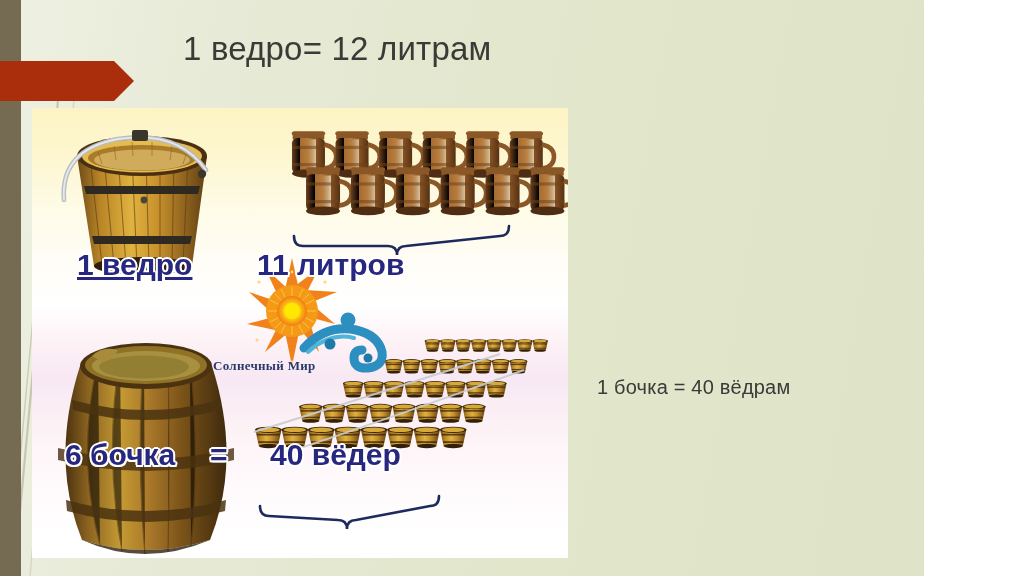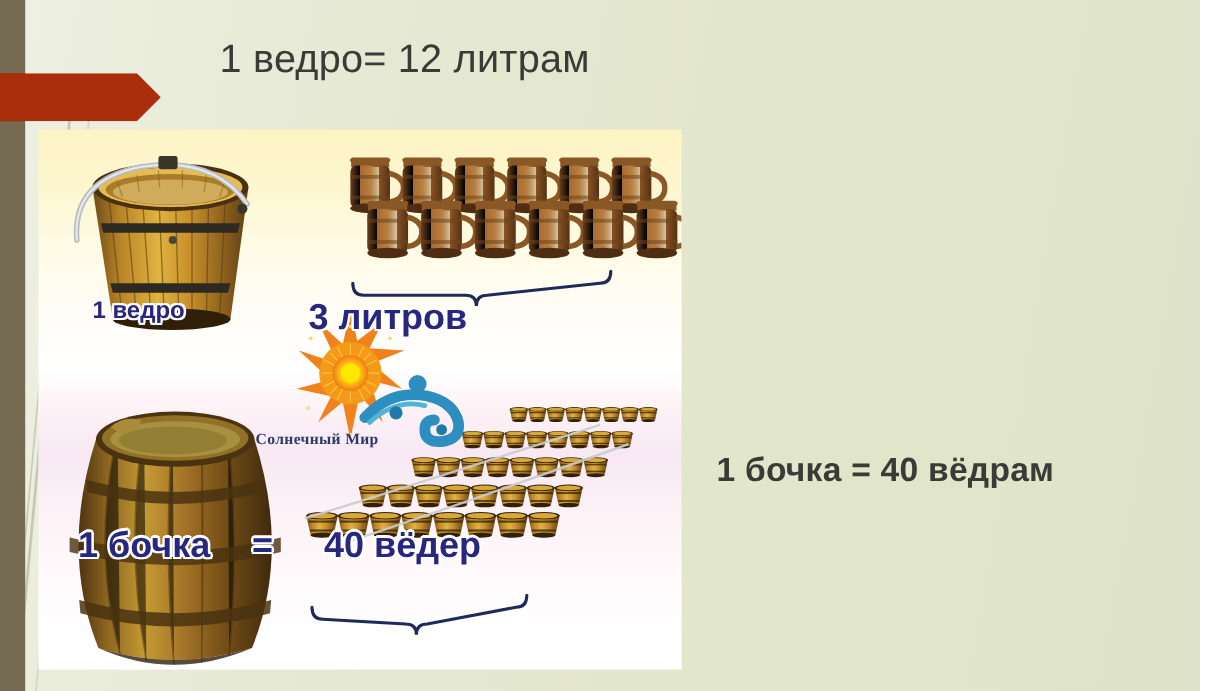"1 ведро= 12 литрам" #slide { width: 1000px -> 924px }
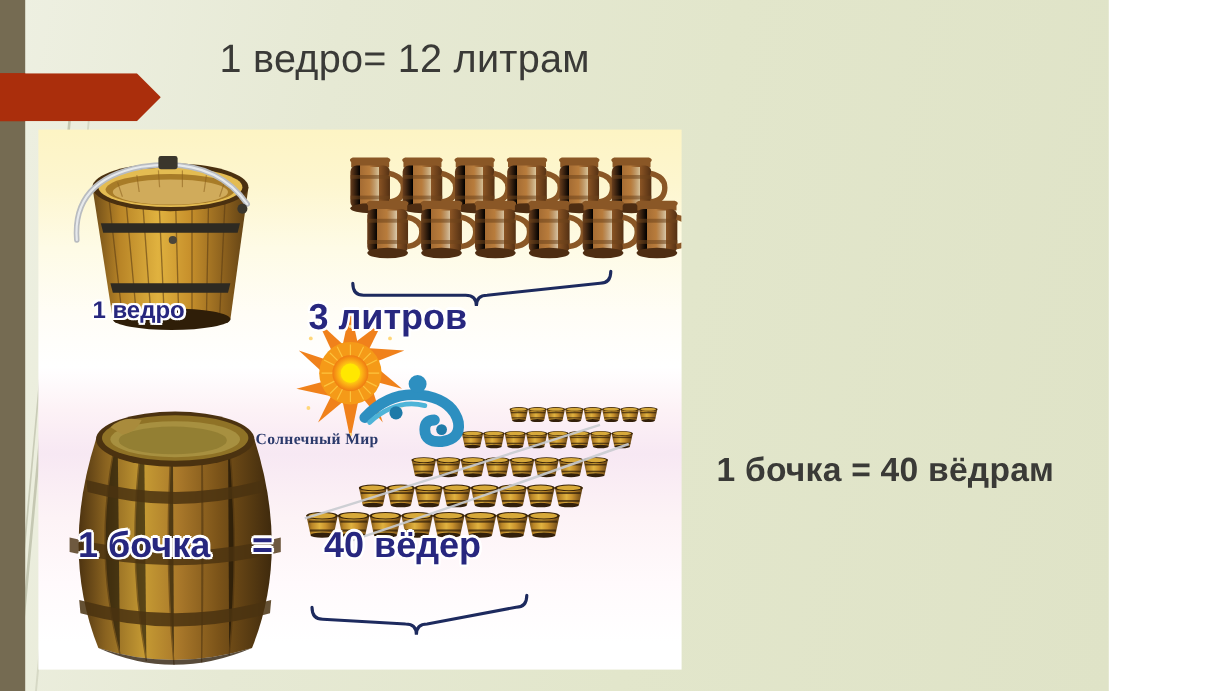"1 ведро" .cap-vedro { font-size: 20px -> 30px; text-decoration: none -> underline }
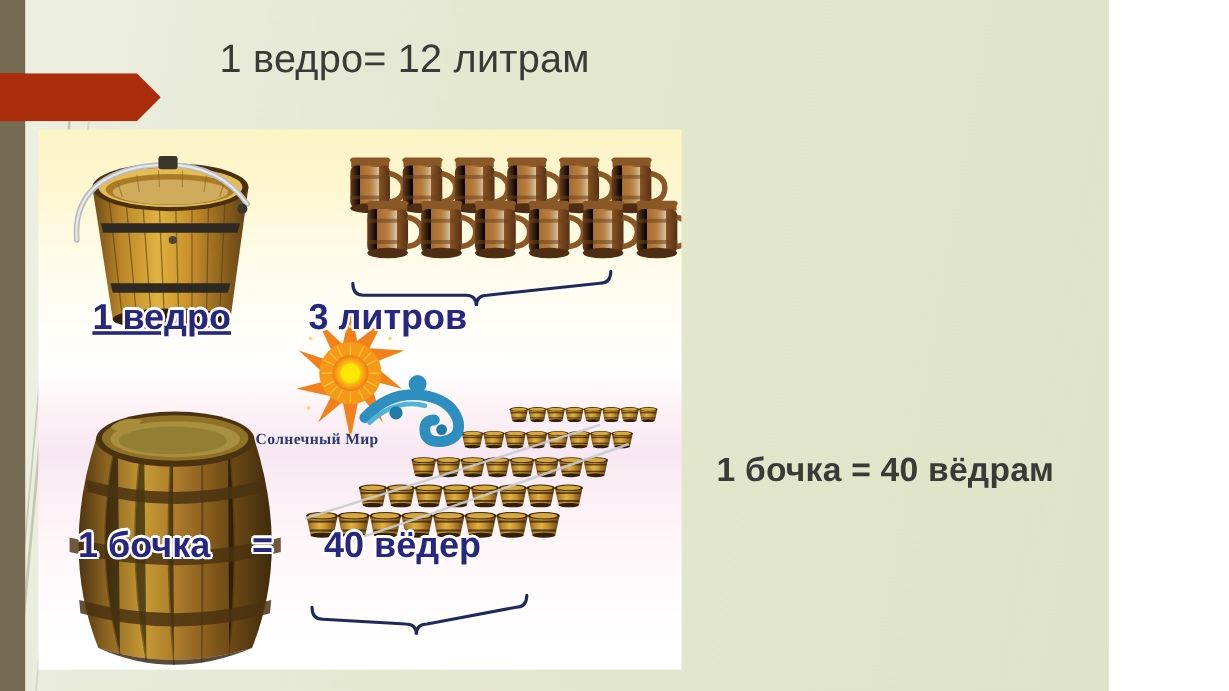"3 литров" div.cap { text: 3 -> 11 }
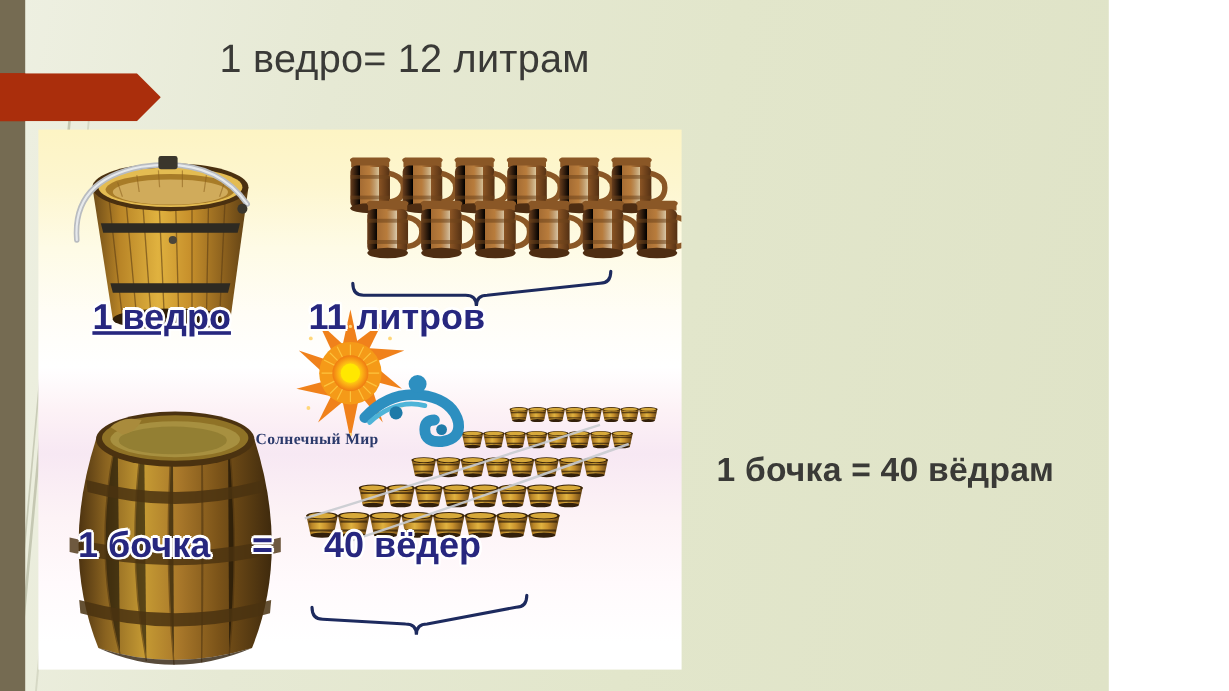"1 бочка = 40 вёдрам" .right-statement { font-size: 28px -> 20px; font-weight: 700 -> 400 }
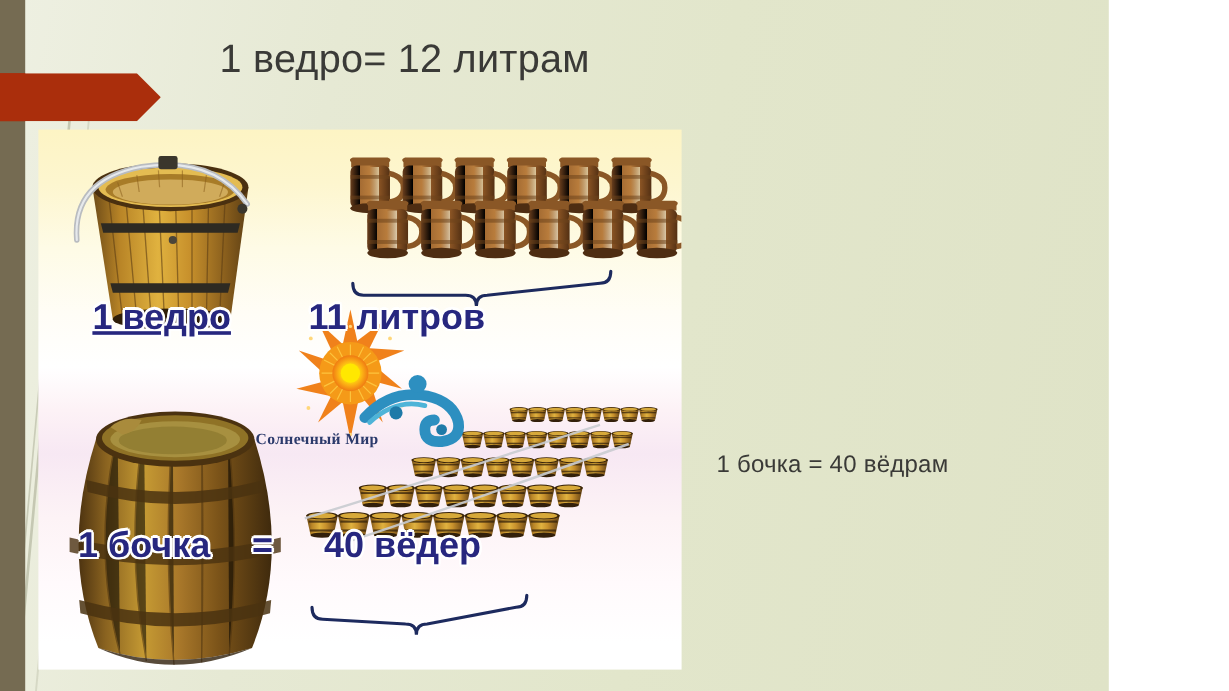"1 бочка" div.cap { text: 1 -> 6 }
